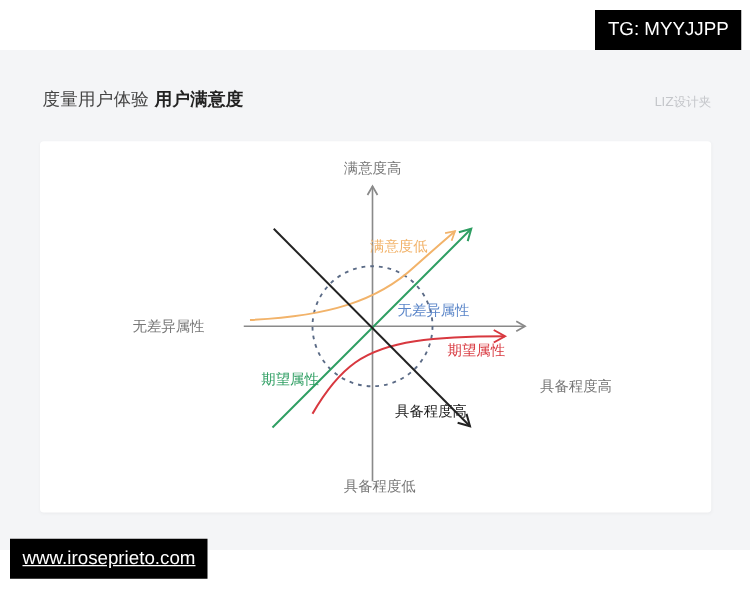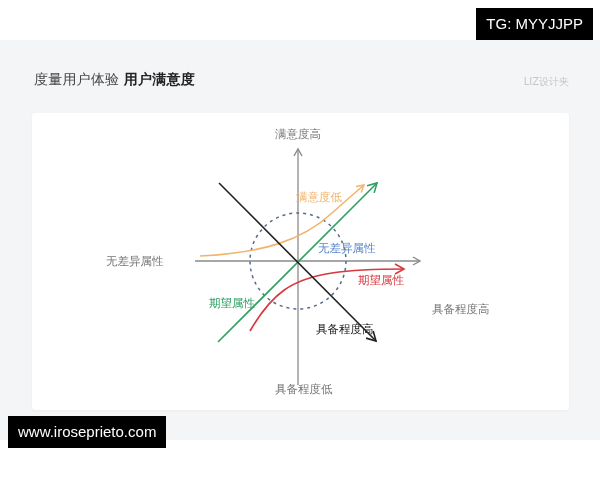"www.iroseprieto.com" .wm-bottom { text-decoration: none -> underline; top: 416px -> 431px }
